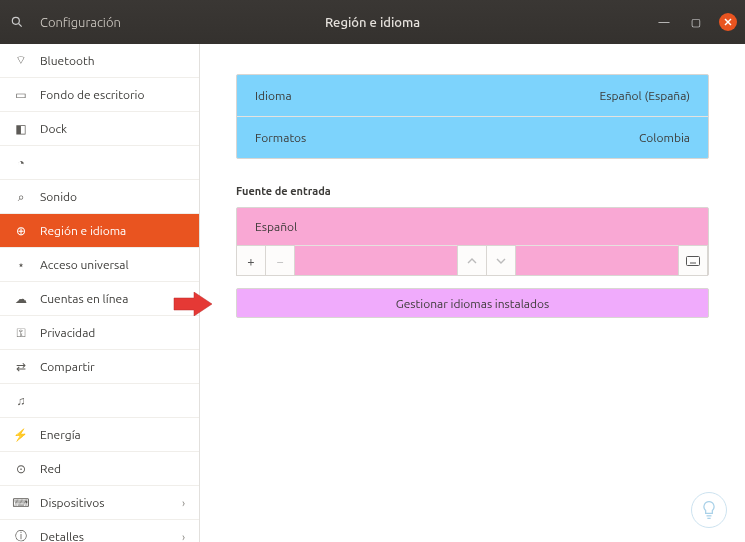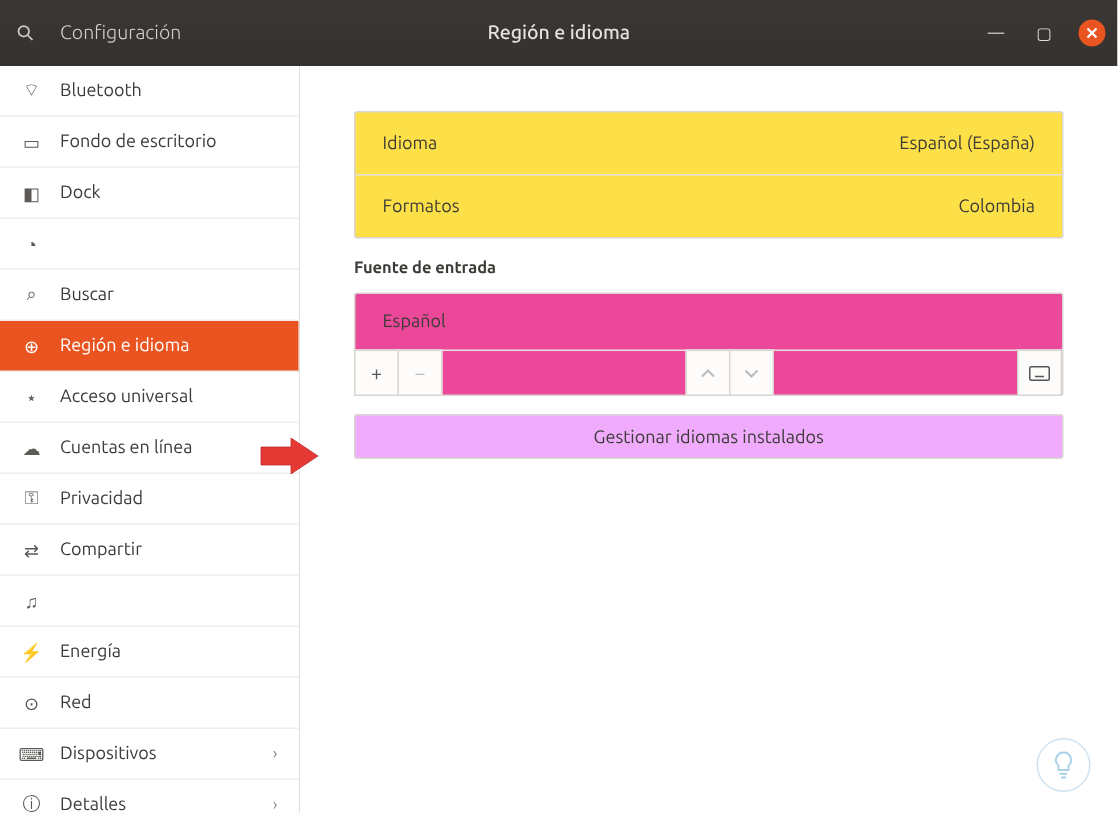"Idioma" .card { background: #fde047 -> #7dd3fc; margin-bottom: 14px -> 26px }
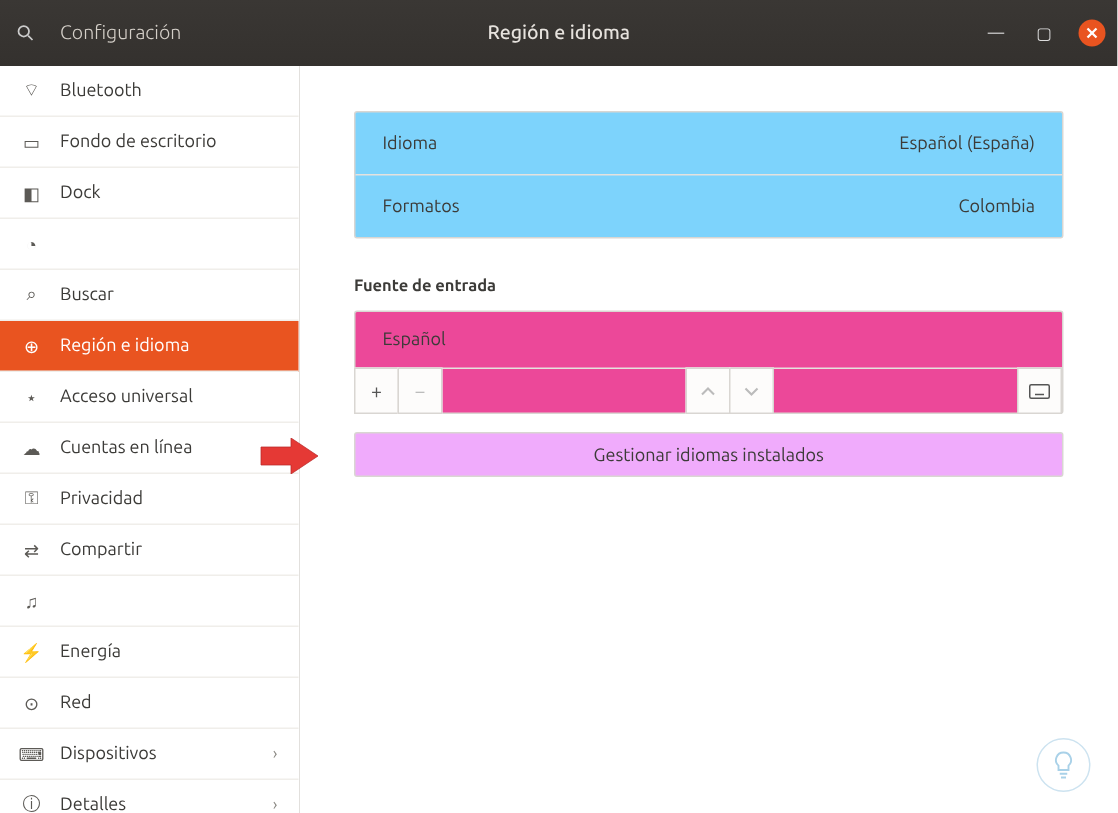"Buscar" span.label { text: Buscar -> Sonido }
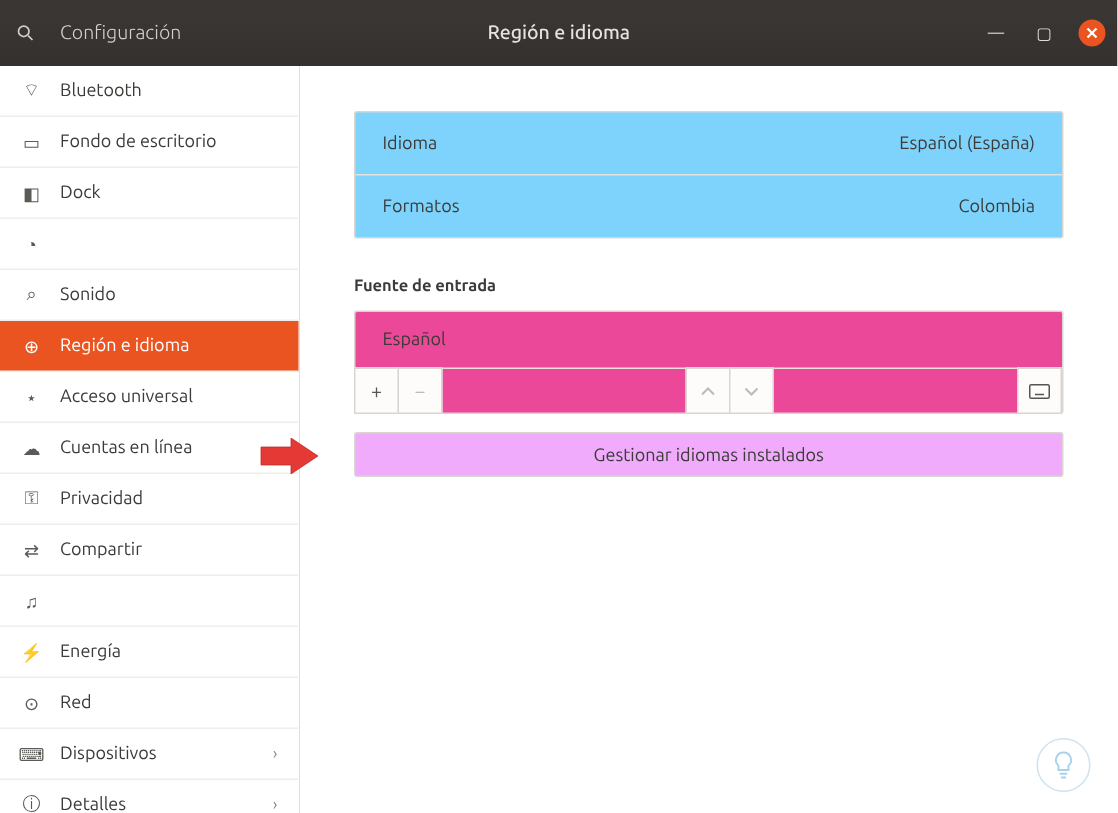"Español" .input-card { background: #ec4899 -> #f9a8d4 }
